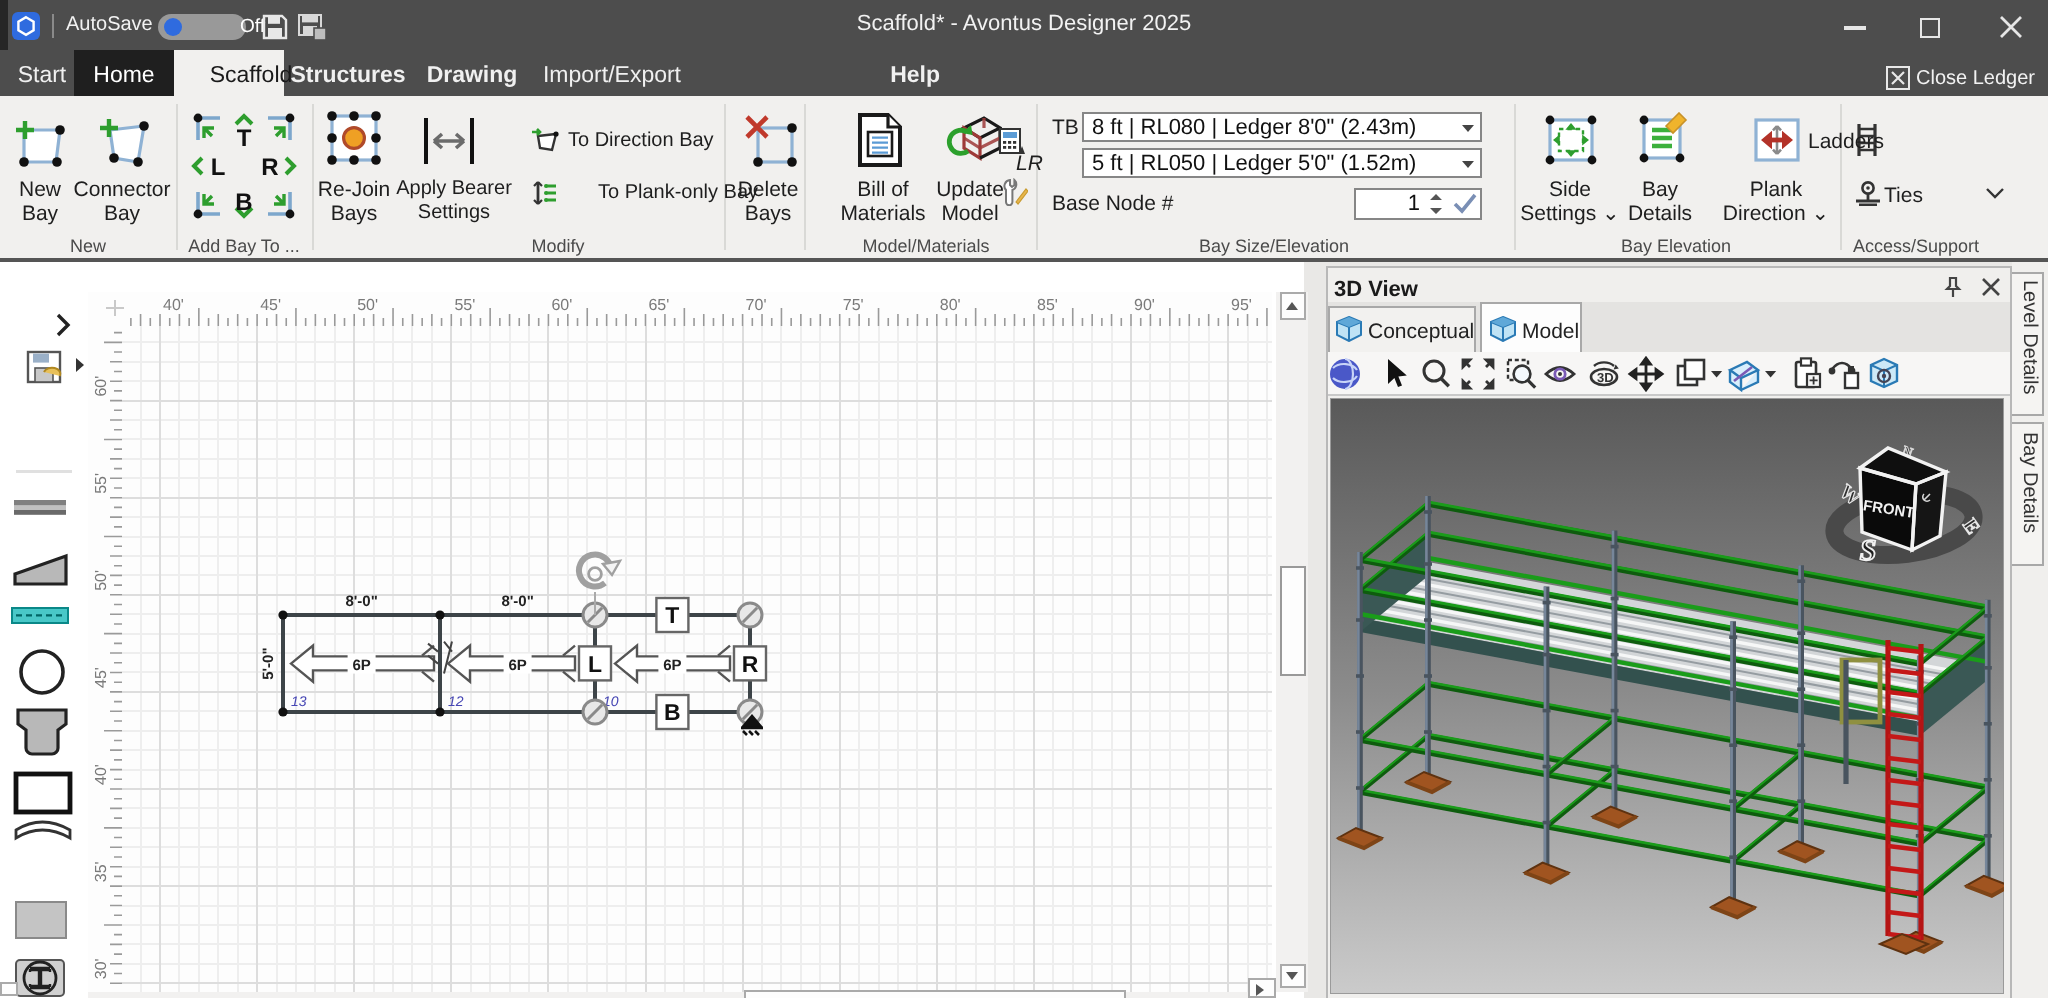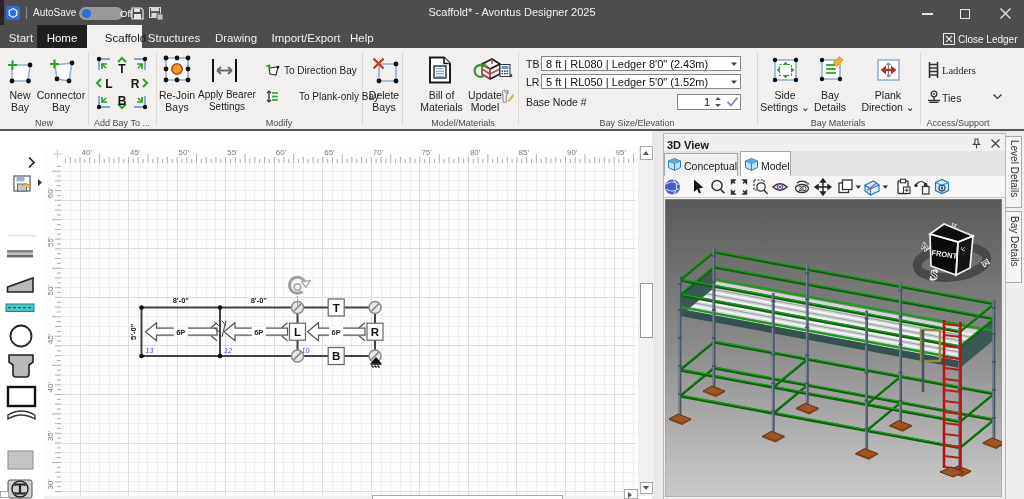"Structures" div.abs { font-weight: normal -> bold }
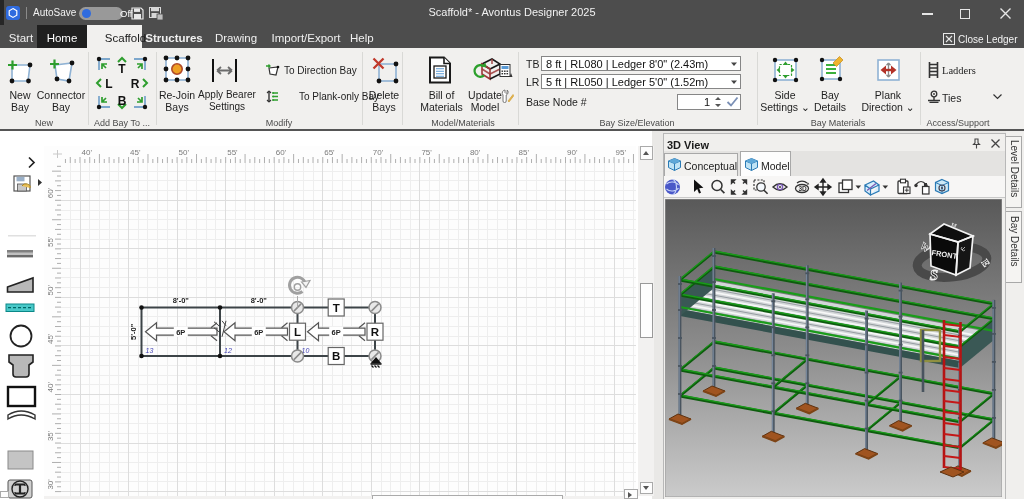"Drawing" div.abs { font-weight: normal -> bold }
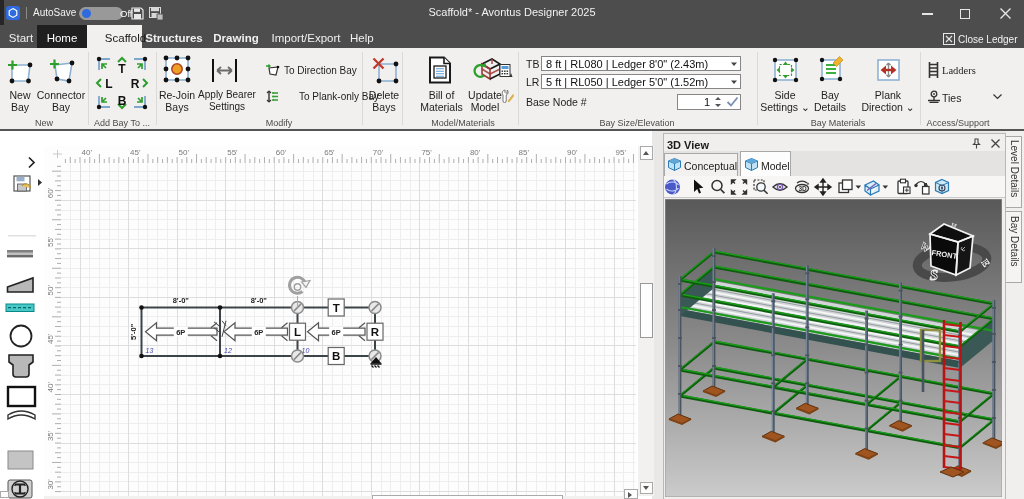"Help" div.abs { font-weight: normal -> bold; text-align: left -> right }
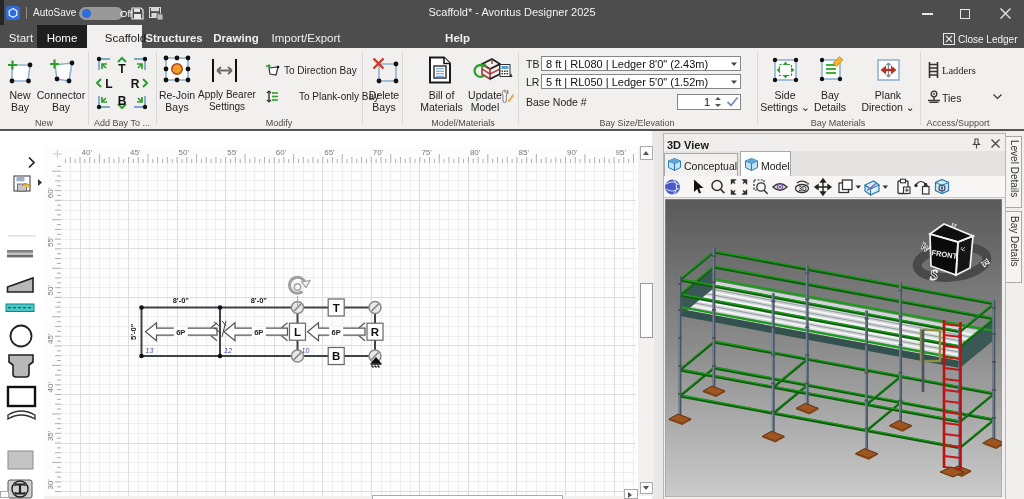"Ladders" div.lbl { font-family: Liberation Serif, serif -> none; left: 942px -> 904px }
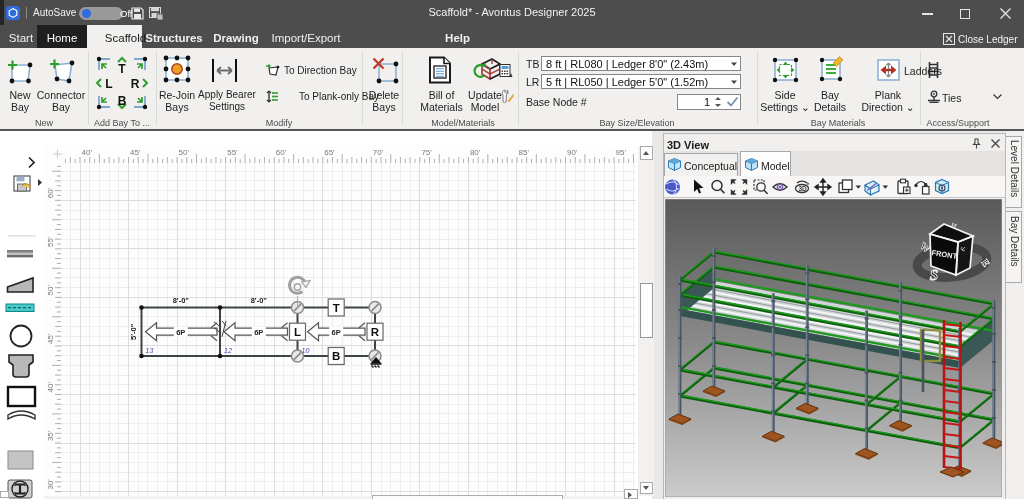"LR" div.lbl { font-style: none -> italic; left: 526px -> 508px }
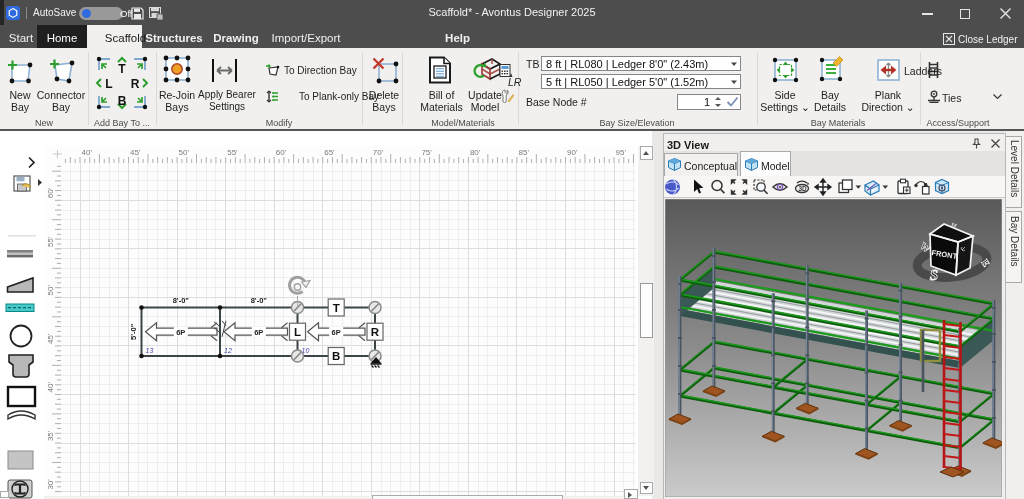"Bay Materials" div.glbl { text: Materials -> Elevation }
